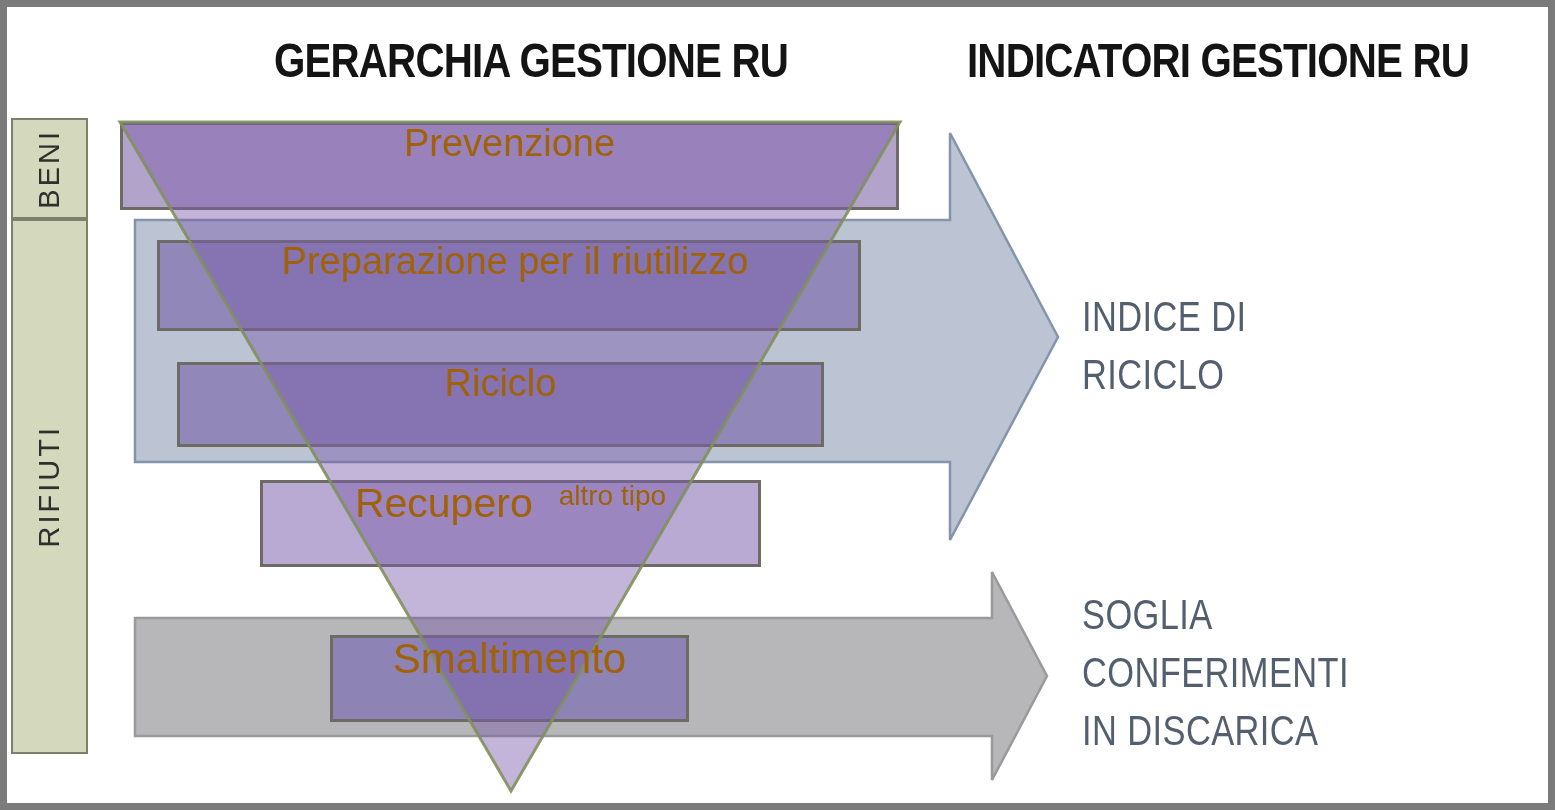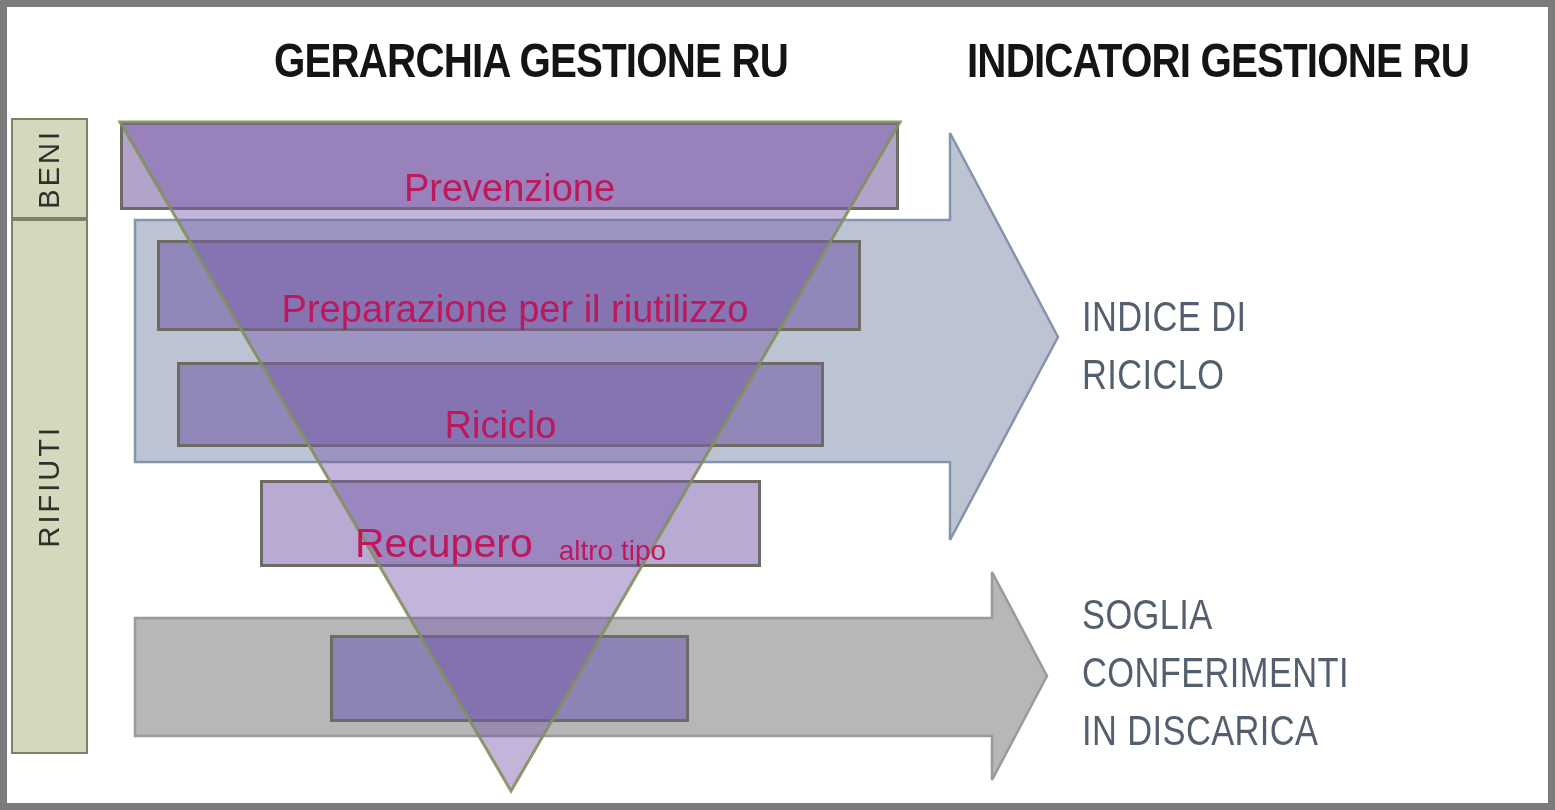"Prevenzione" .bar-label { align-items: flex-end -> flex-start; color: #be185d -> #a16207 }
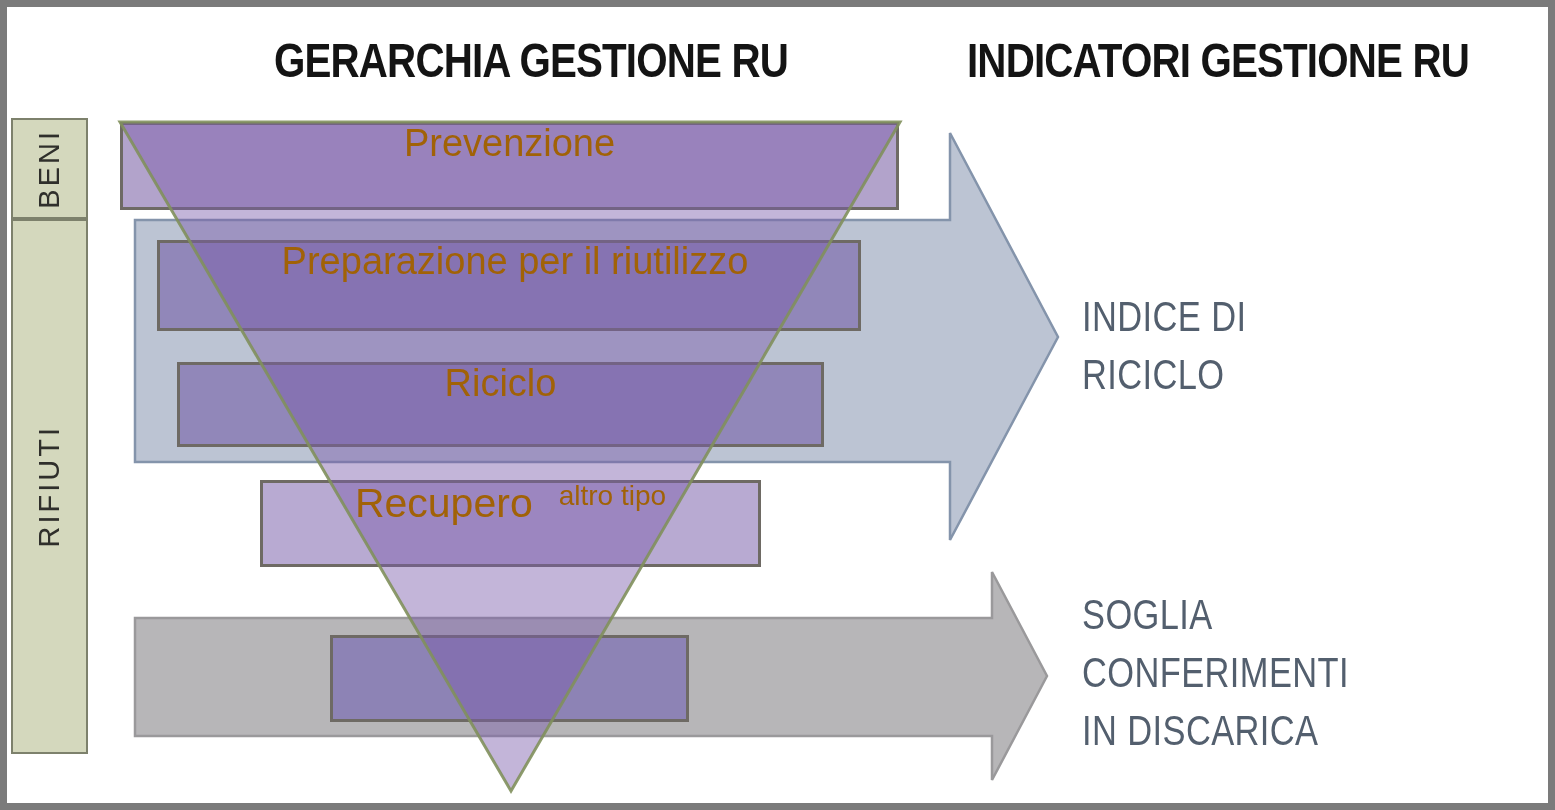"Smaltimento" div.abs { html: none -> <div> <span>Smaltimento</span> </div> }
